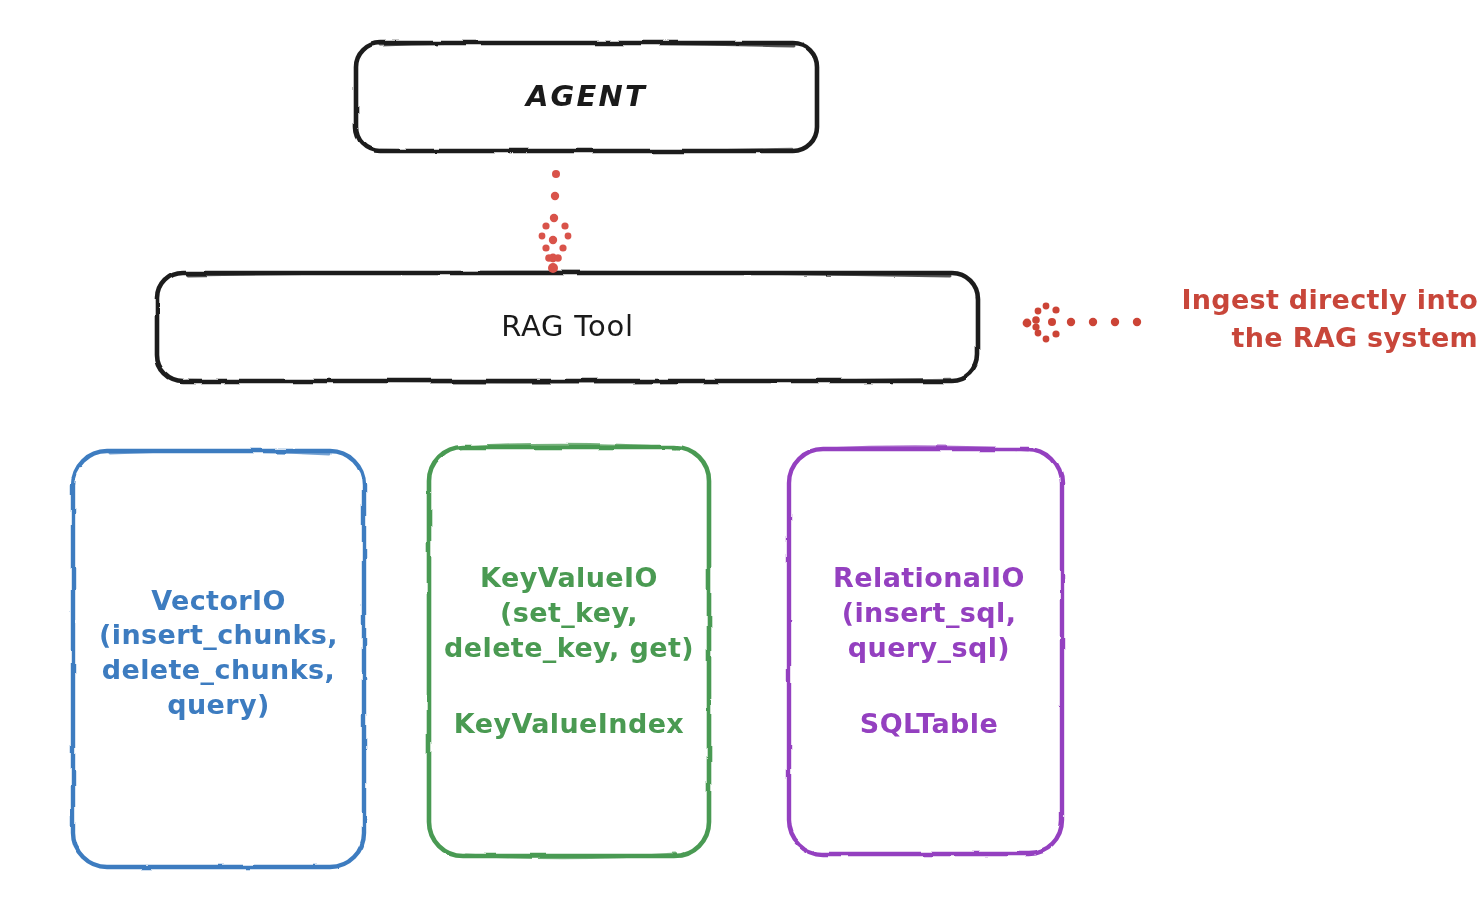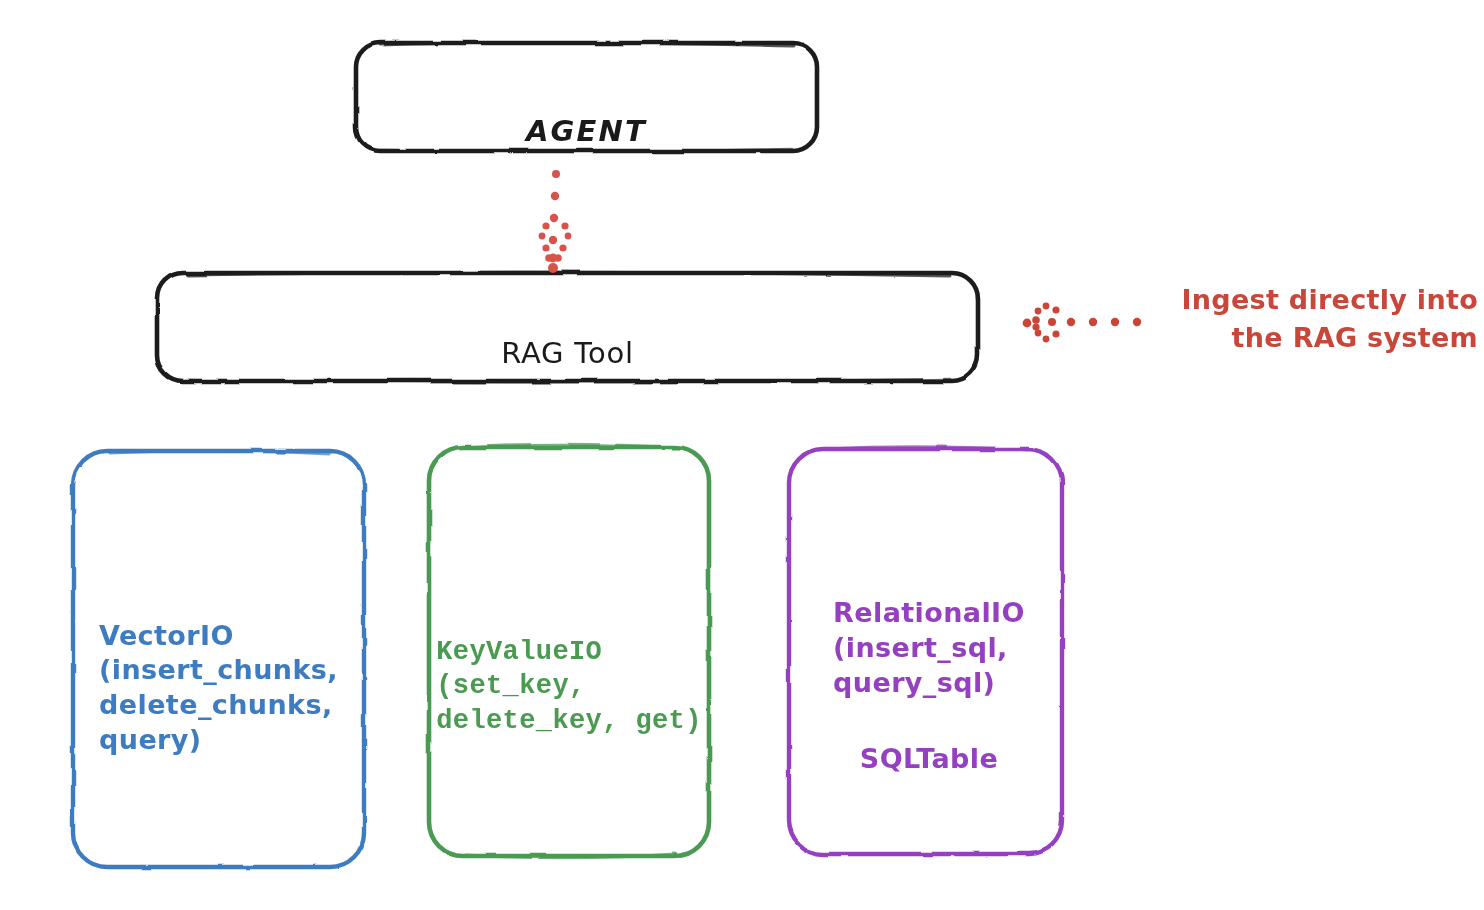"AGENT" .node-label { margin-top: 35px -> none; text-align: left -> center }
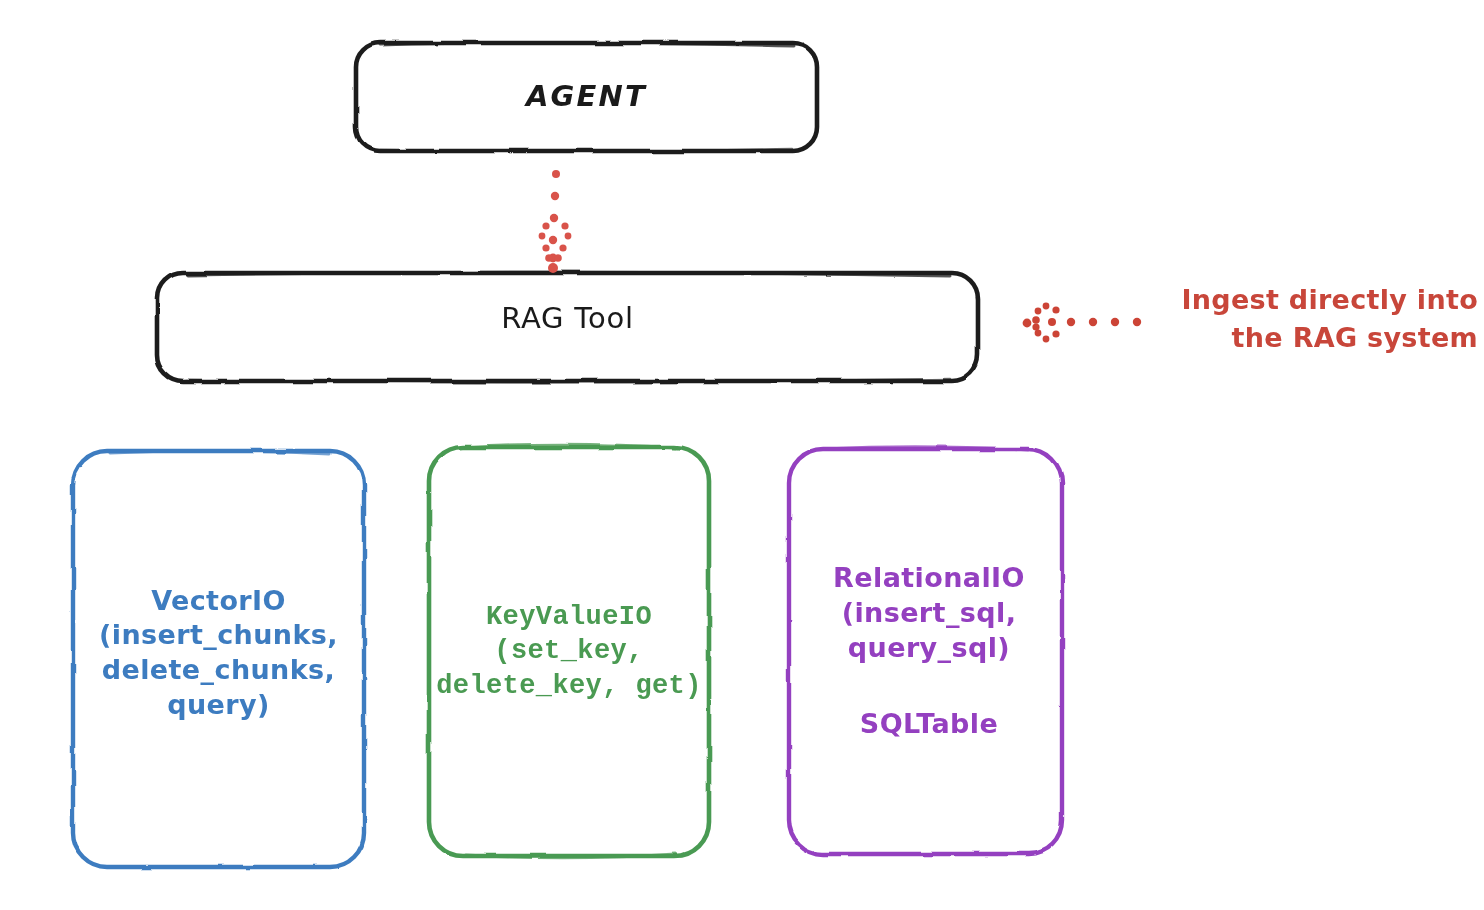"RAG Tool" div.box-frame { top: 264px -> 272px }
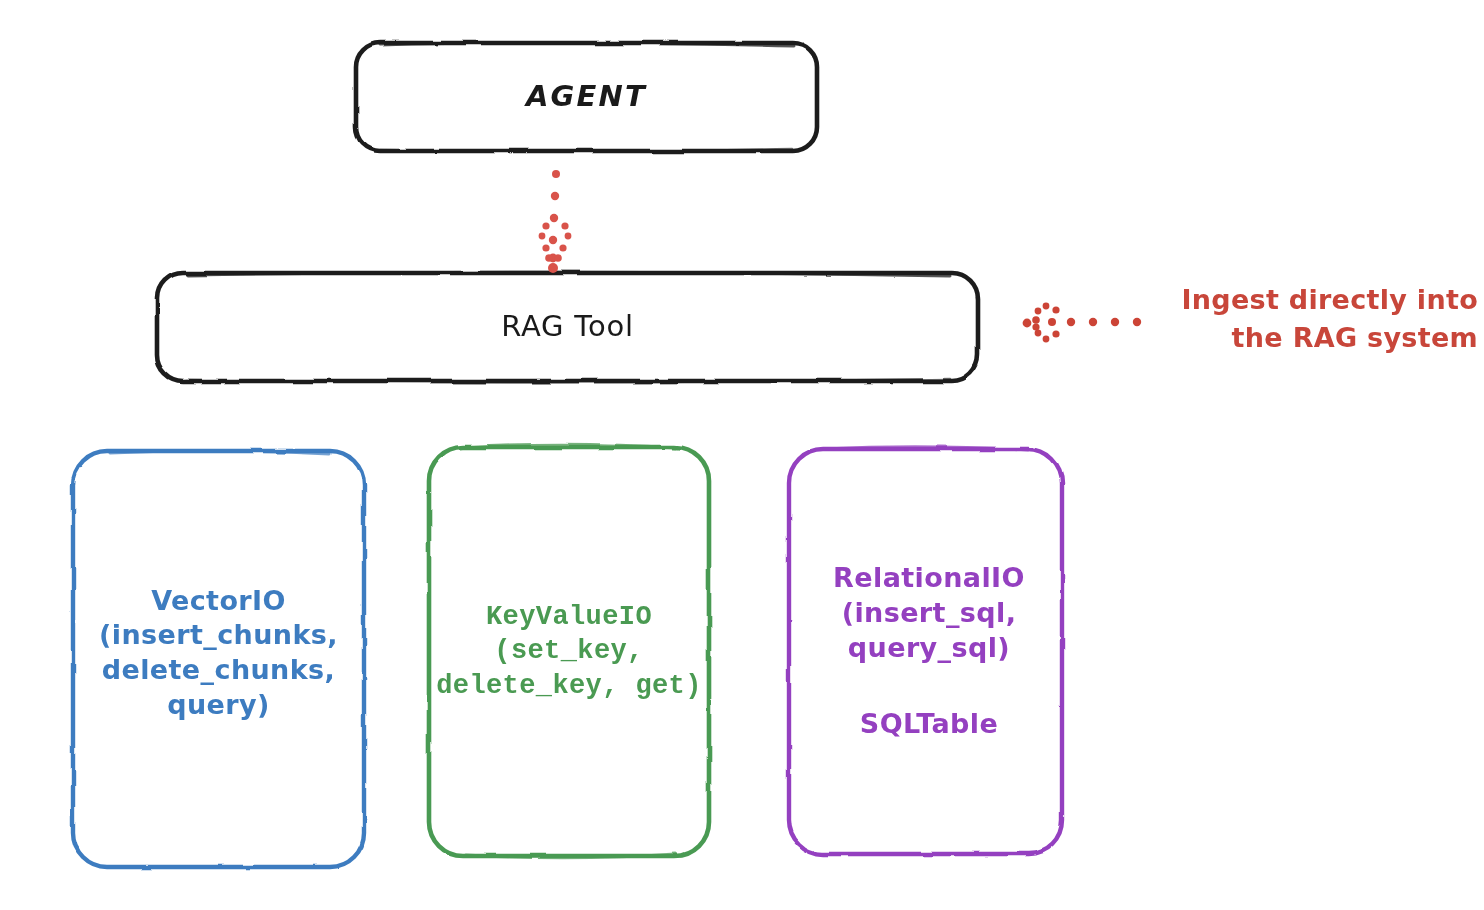"KeyValueIO" div.node-label { font-family: Liberation Mono, monospace -> none }
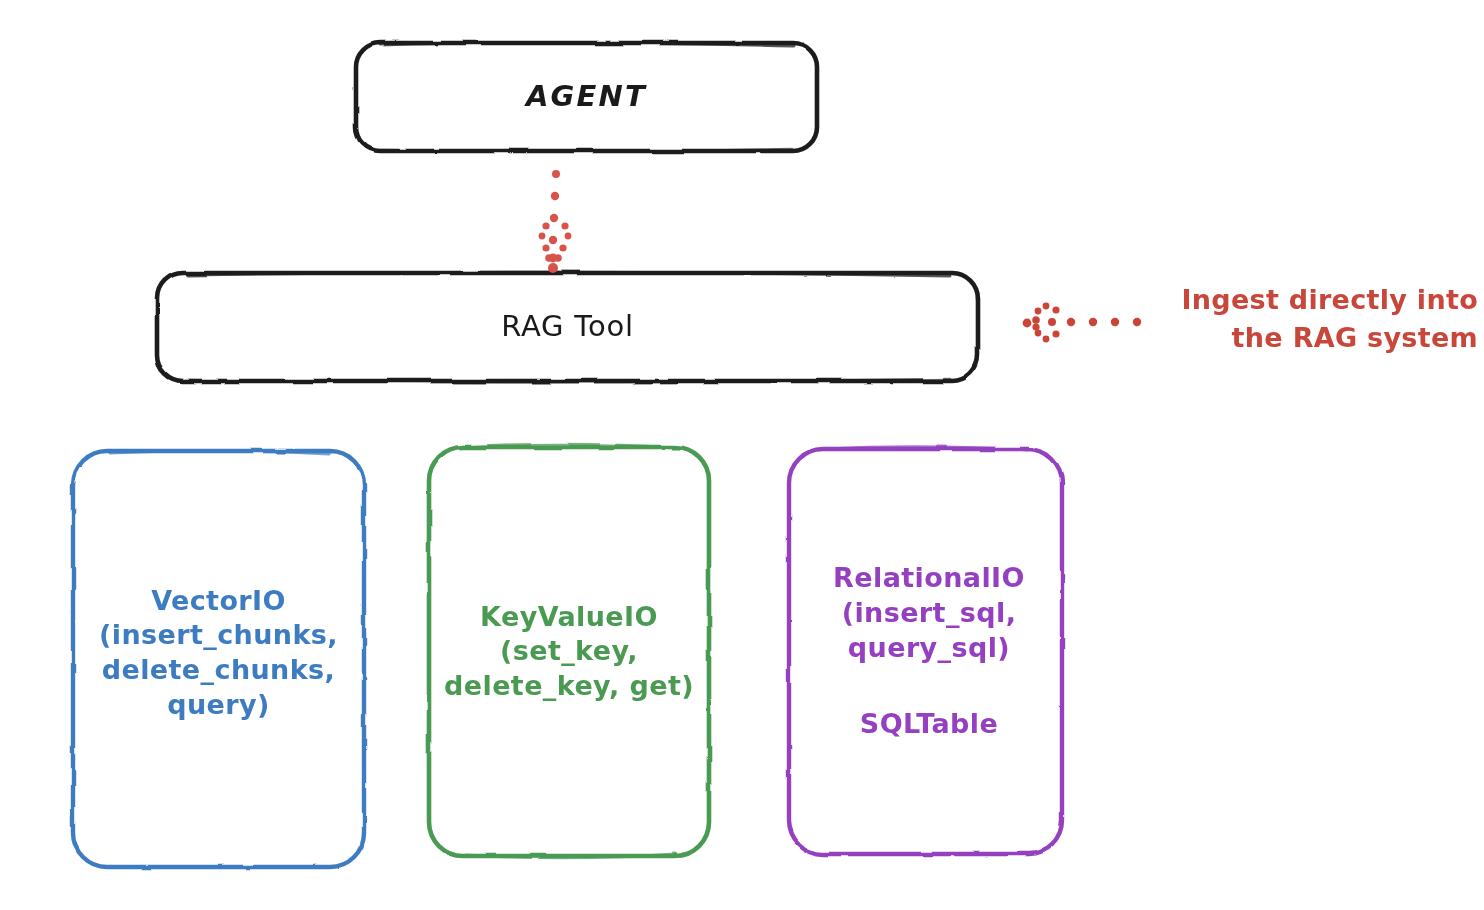"KeyValueIndex" span.index-block { html: none -> <span>KeyValueIndex</span> }
